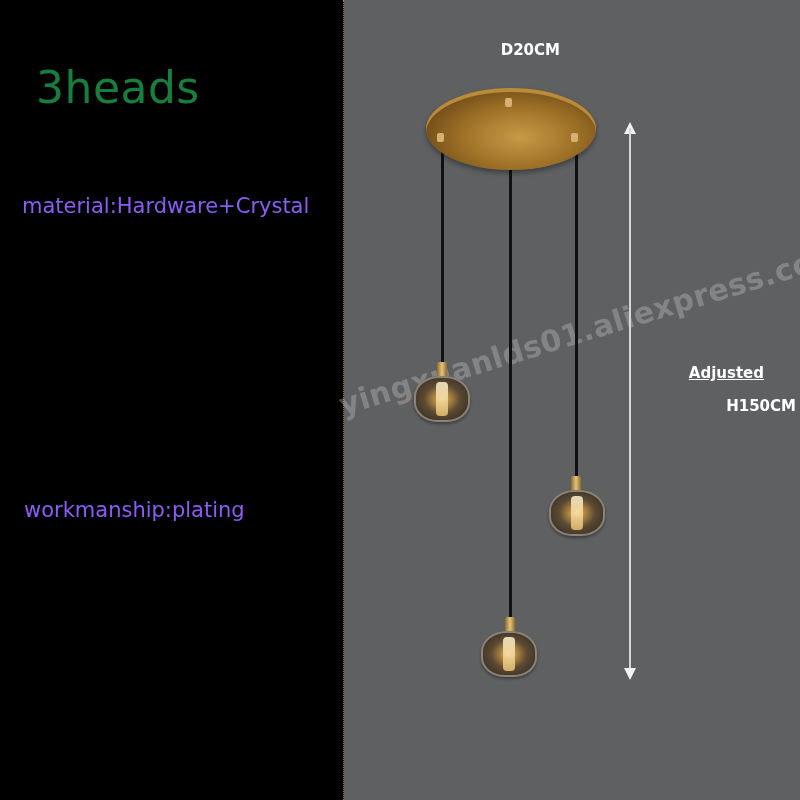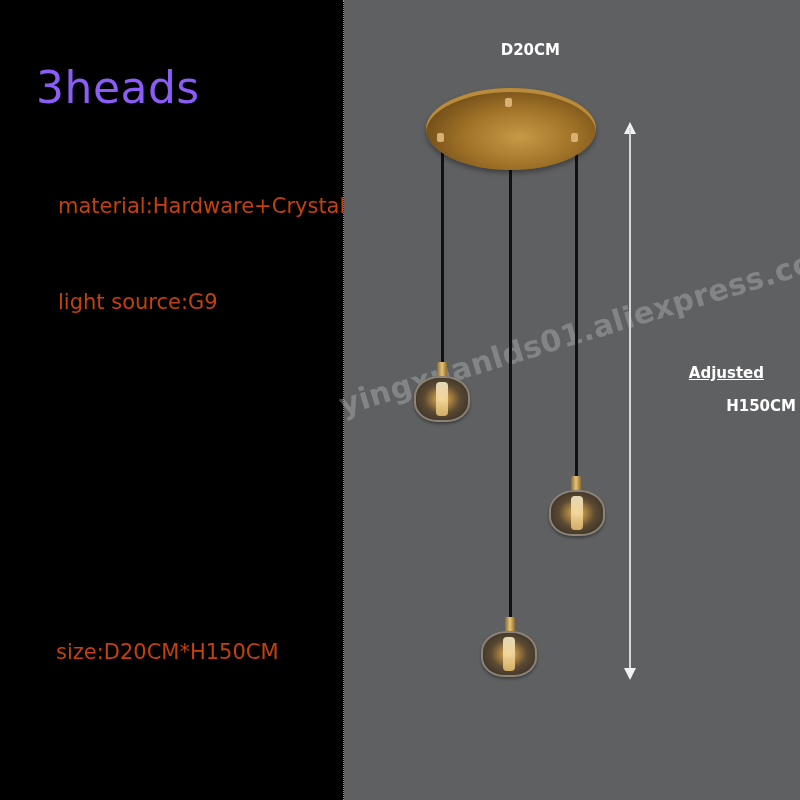"3heads" .title { color: #8b5cf6 -> #15803d }
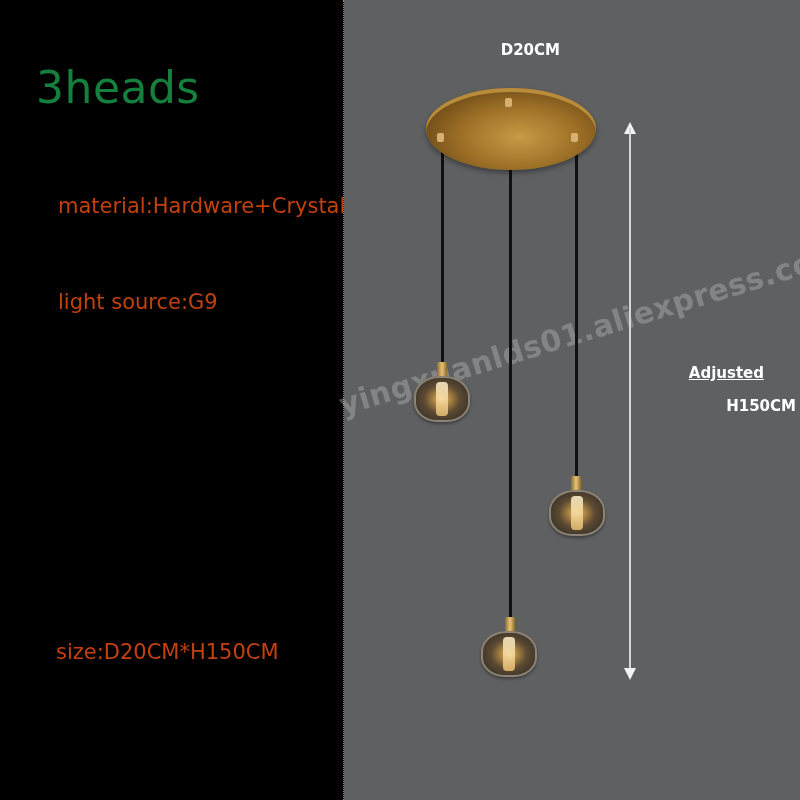"material:Hardware+Crystal" .spec { color: #c2410c -> #8b5cf6; margin-left: 36px -> none }
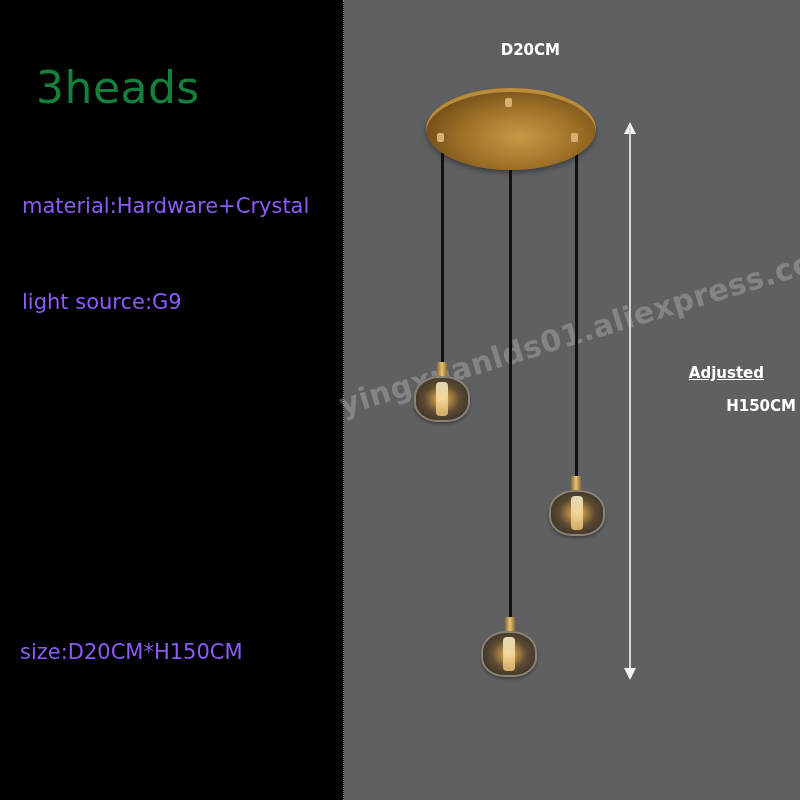"light source:G9" div.spec { html: <div>light source:G9</div> -> none }
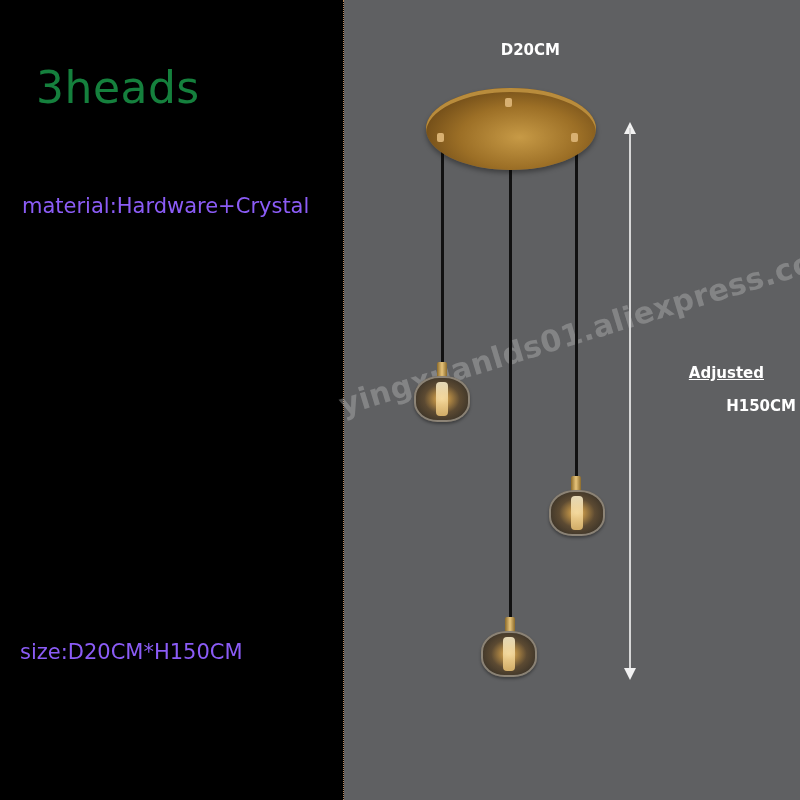"workmanship:plating" div.spec { html: none -> <div>workmanship:plating</div> }
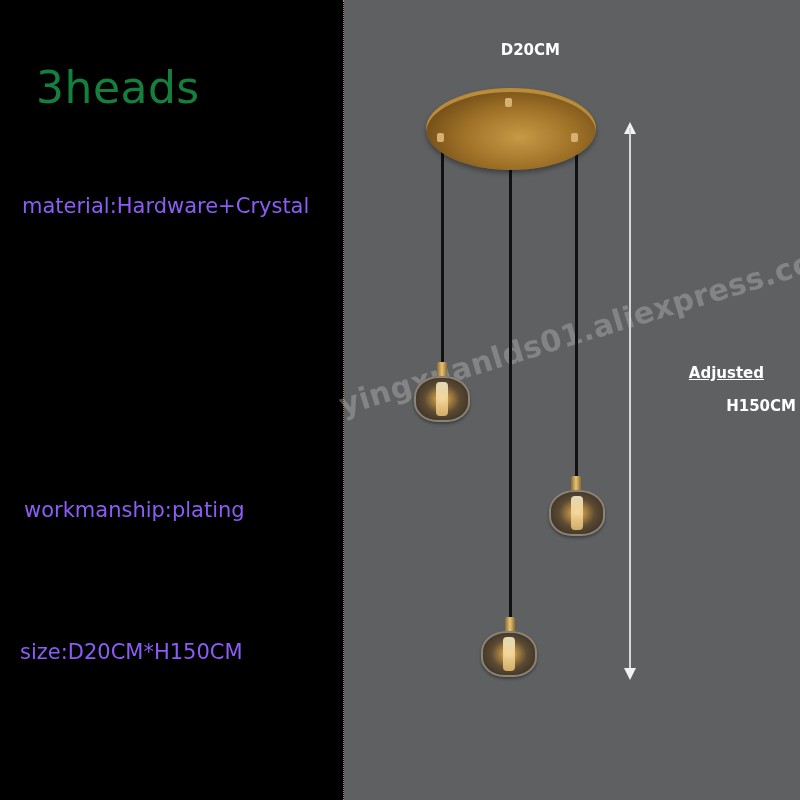"size:D20CM*H150CM" div.spec { html: <div>size:D20CM*H150CM</div> -> none }
